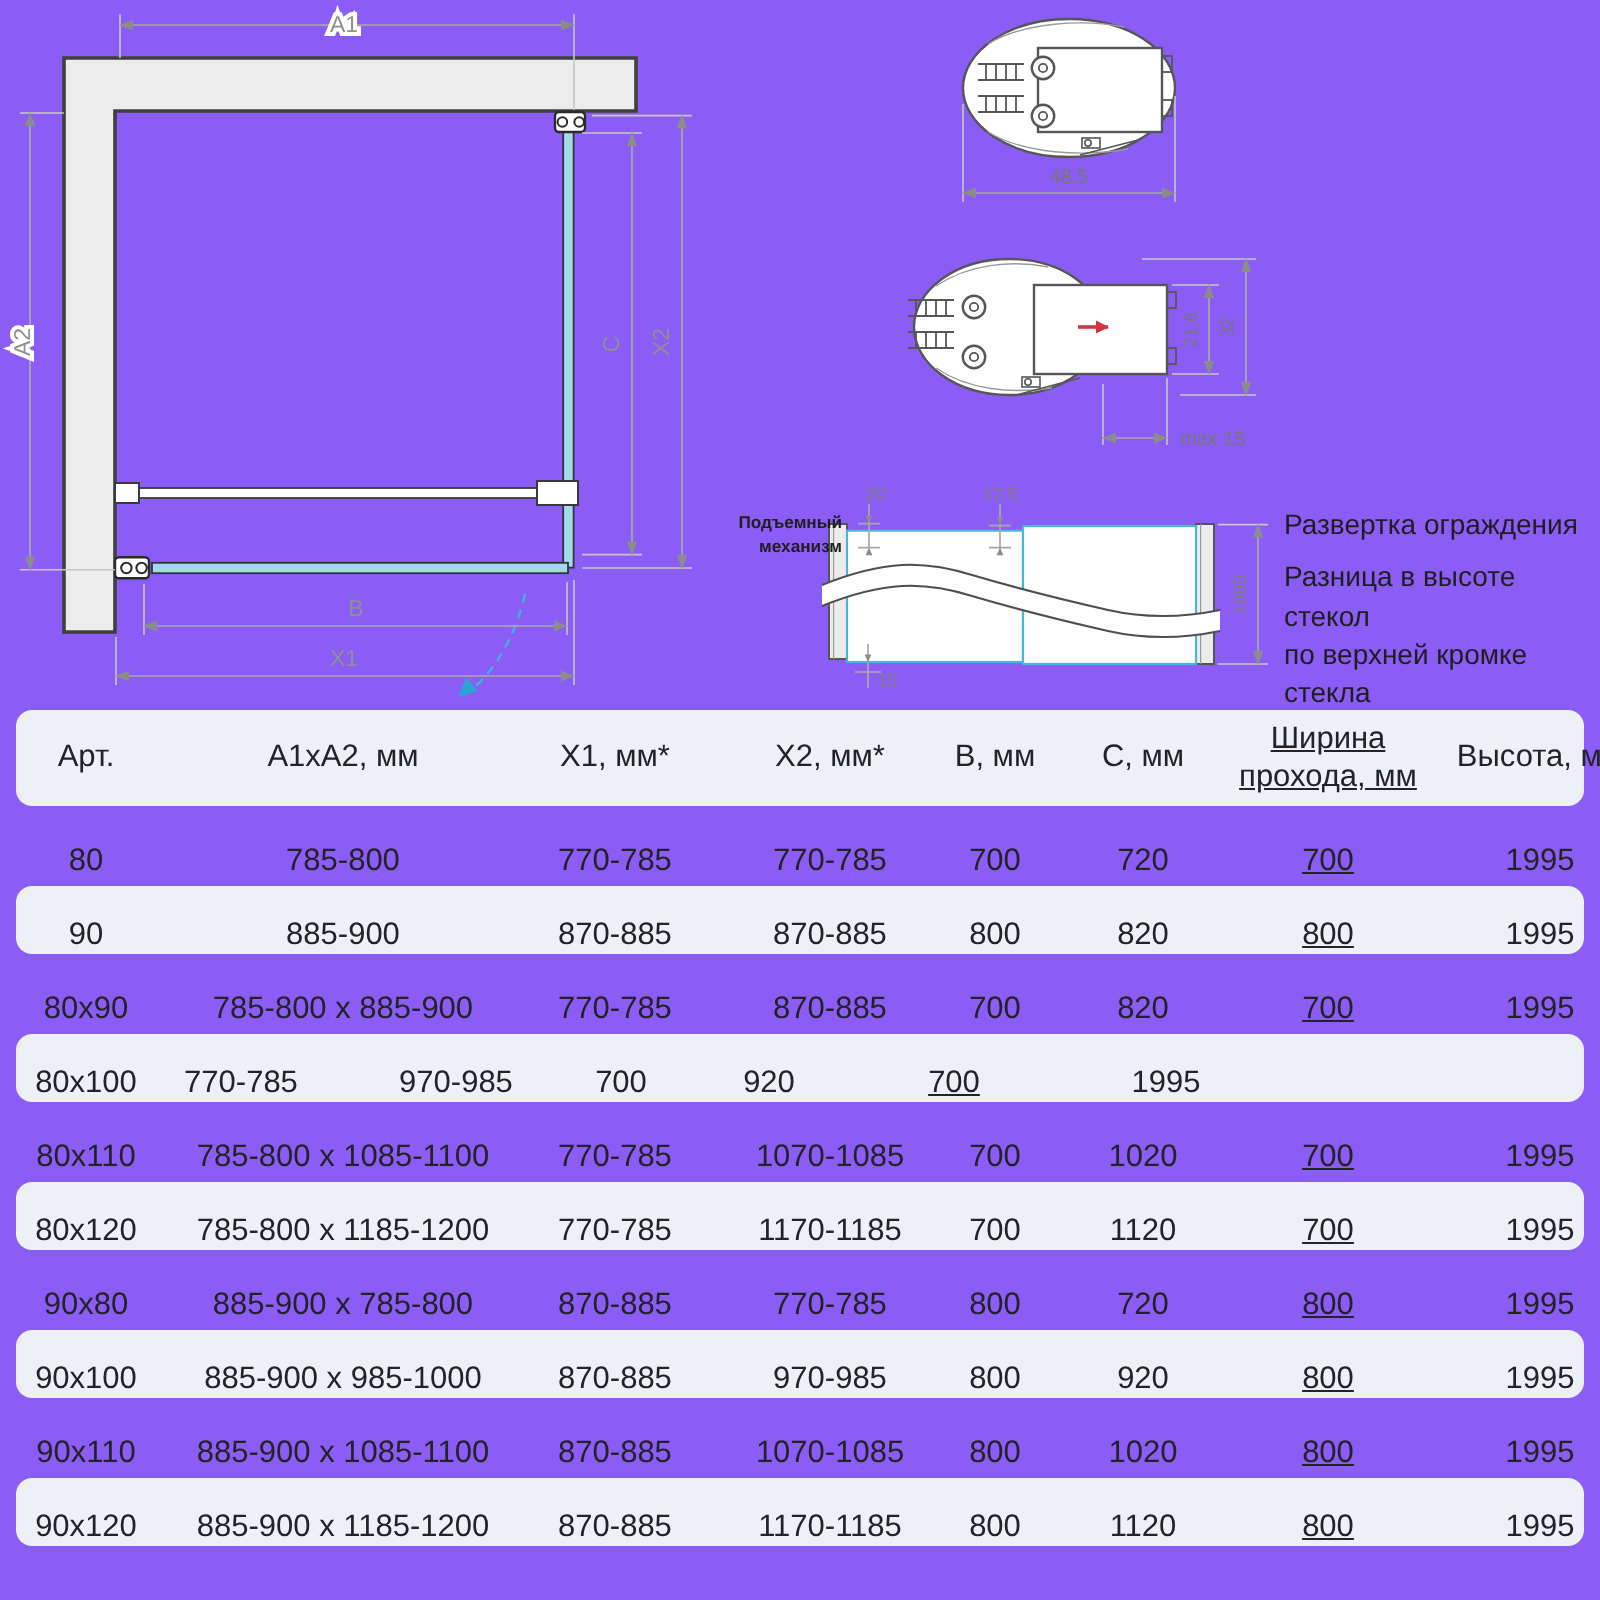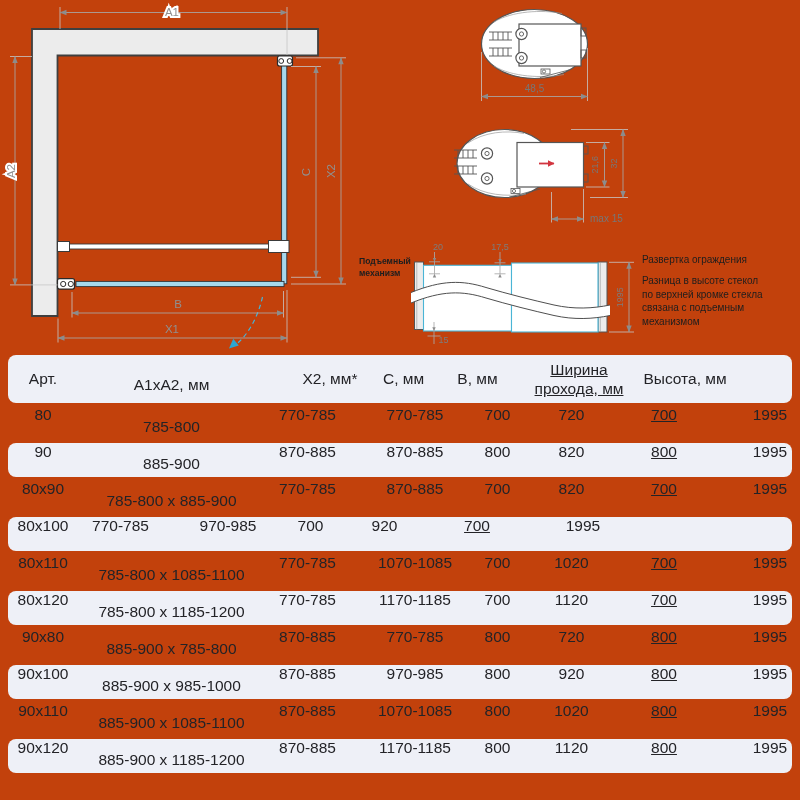"A1" .canvas { background: #c2410c -> #8b5cf6 }
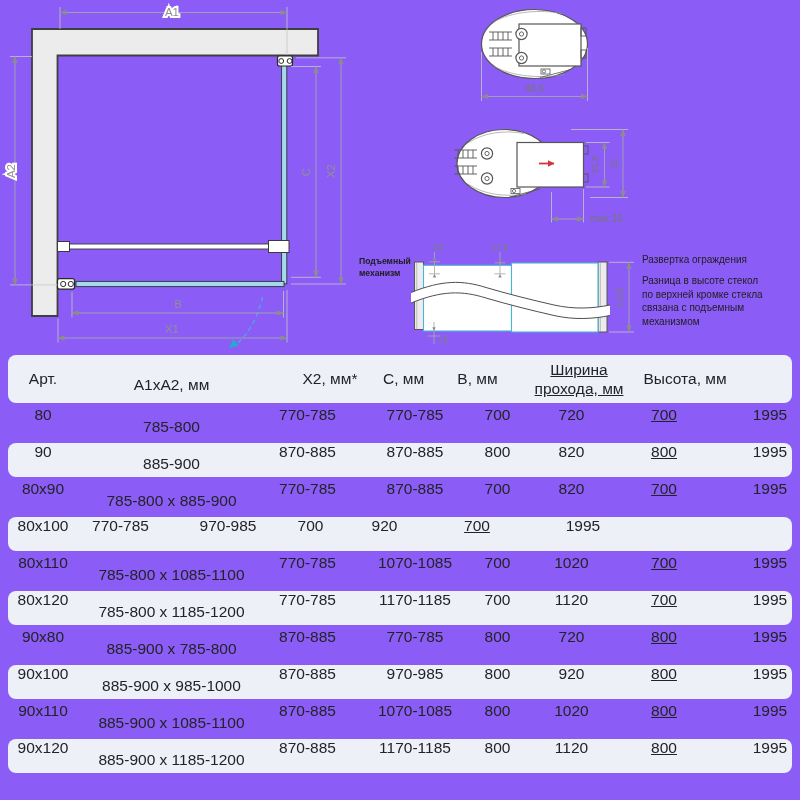"Подъемный" .lift-label { text-align: none -> right }
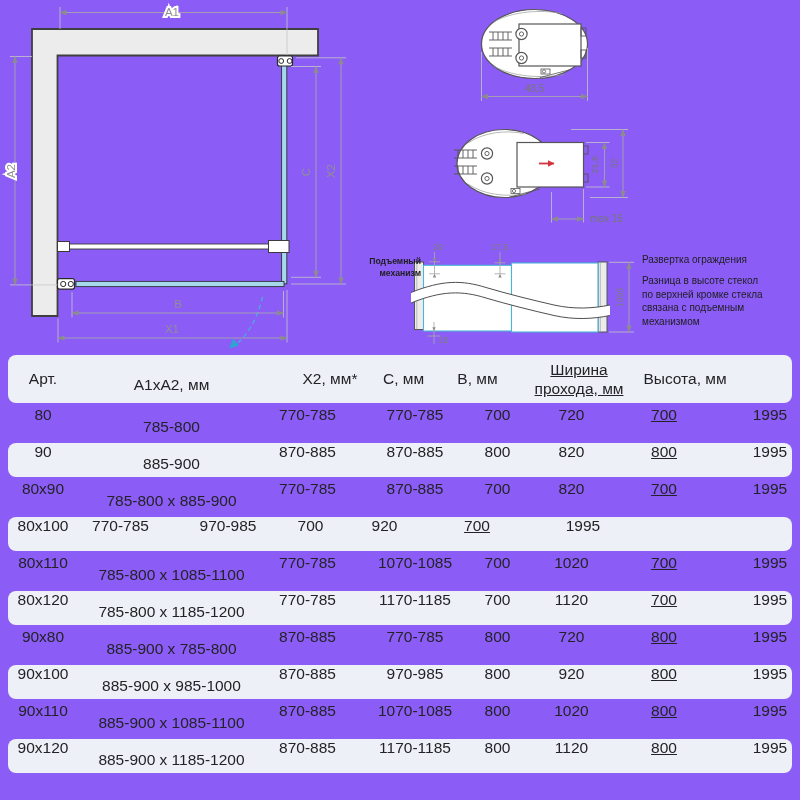"Развертка ограждения" .notes { font-size: 10px -> 14px }
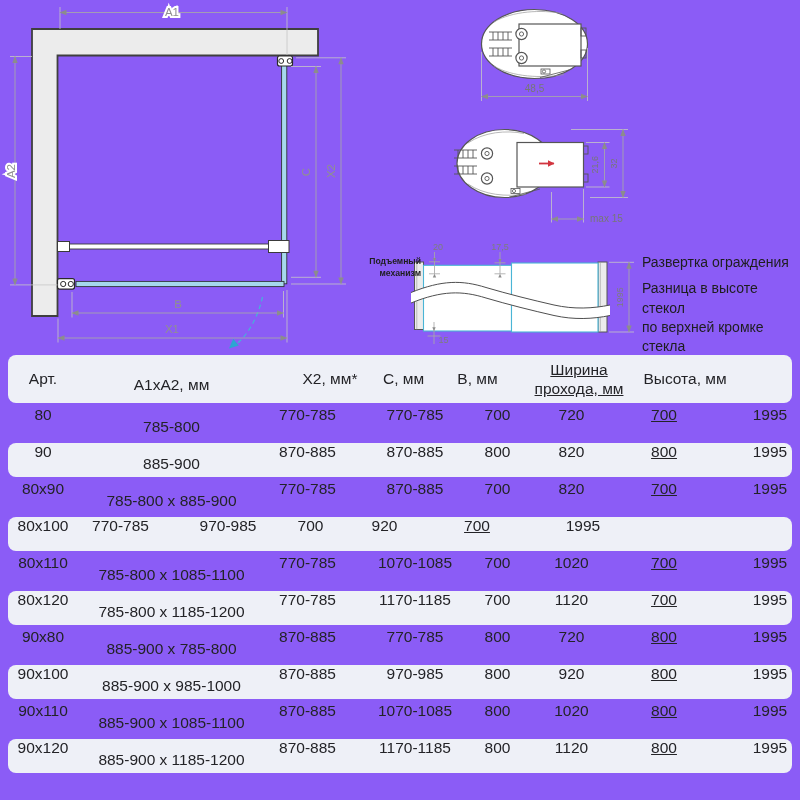"А1хА2, мм" .c1 { margin-top: 12px -> none }
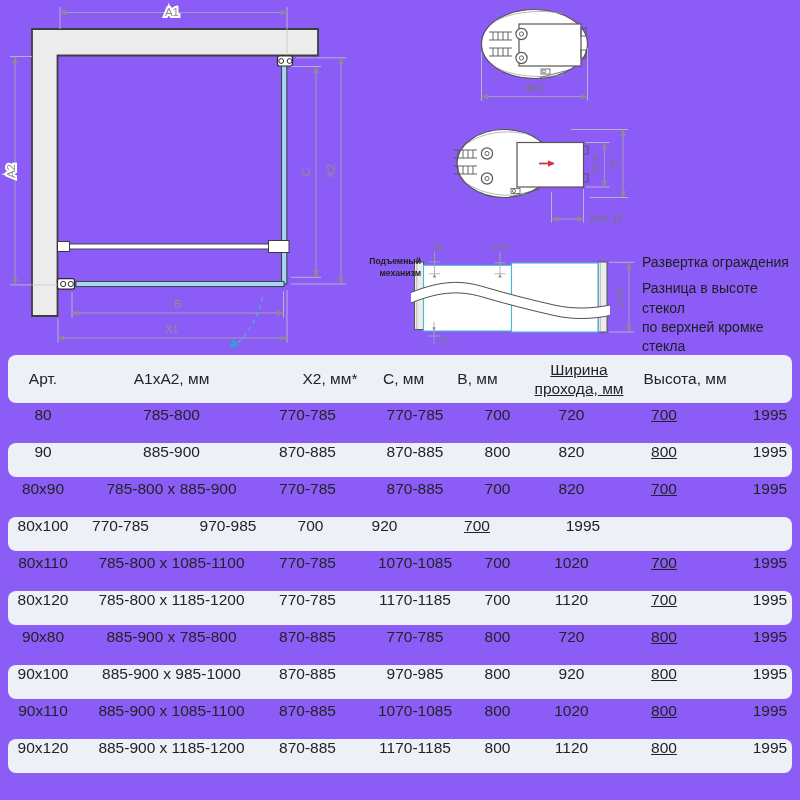"Х1, мм*" div.th { html: none -> <div>Х1, мм*</div> }
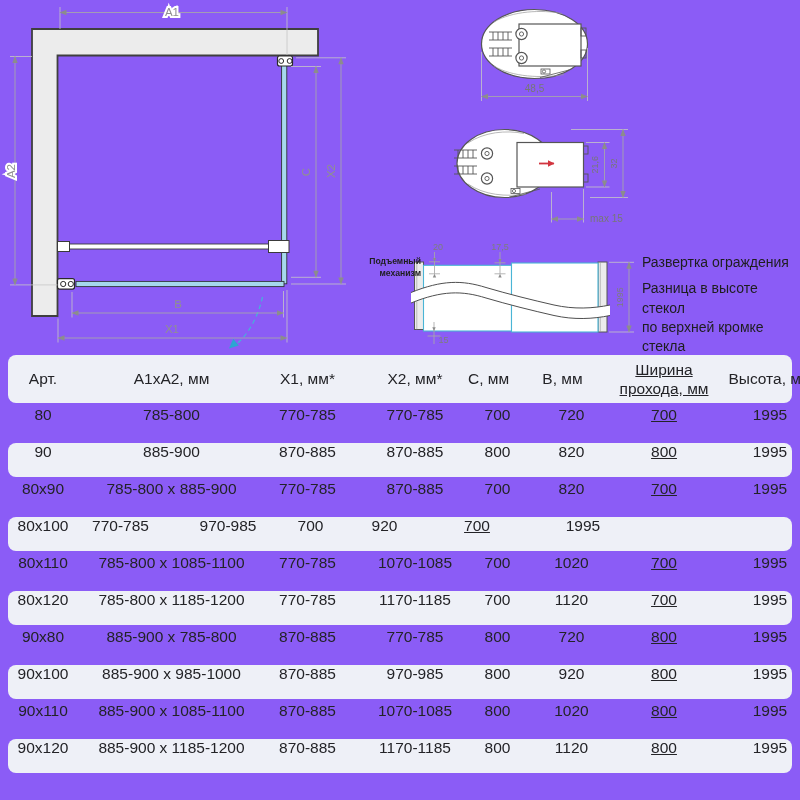"С, мм" div.th { order: before "В, мм" -> after "В, мм" }
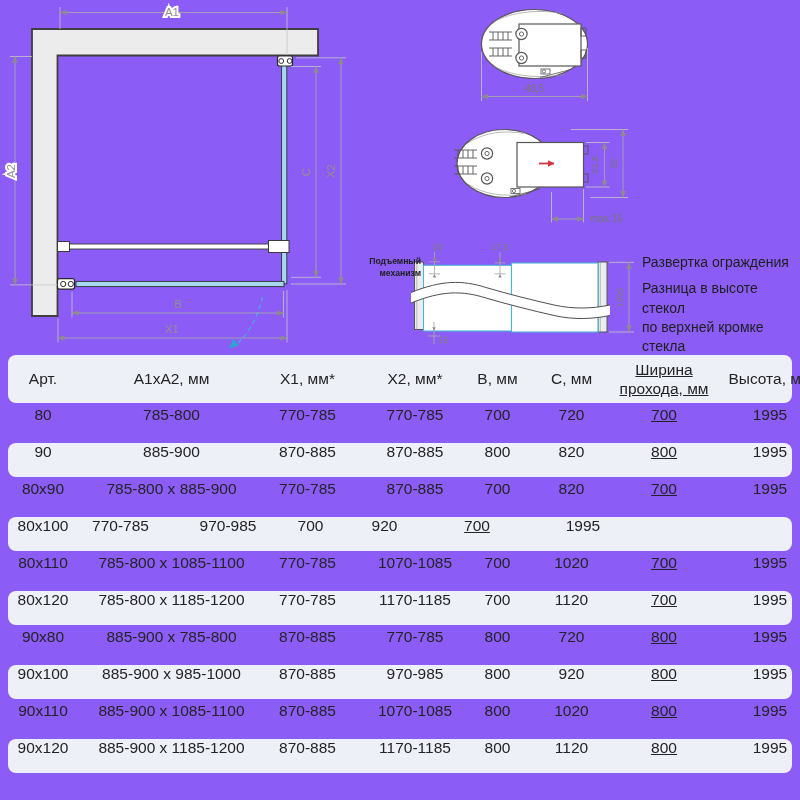"80" .tr { align-items: flex-start -> flex-end }
